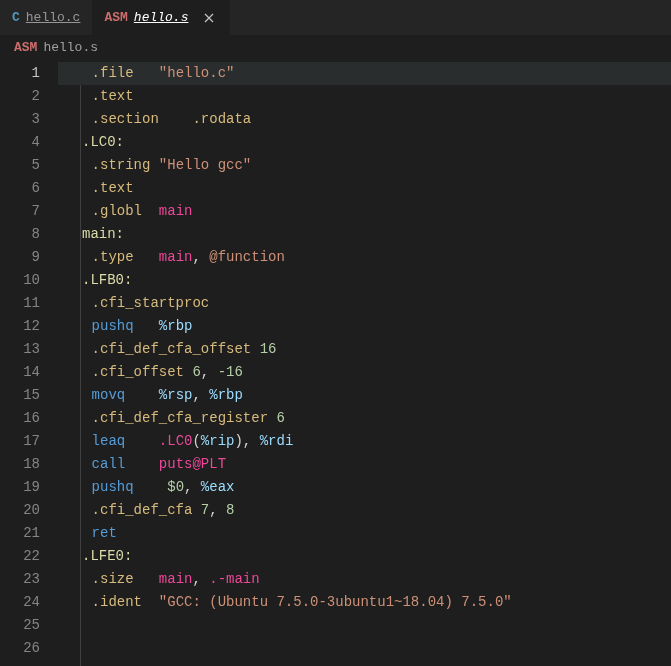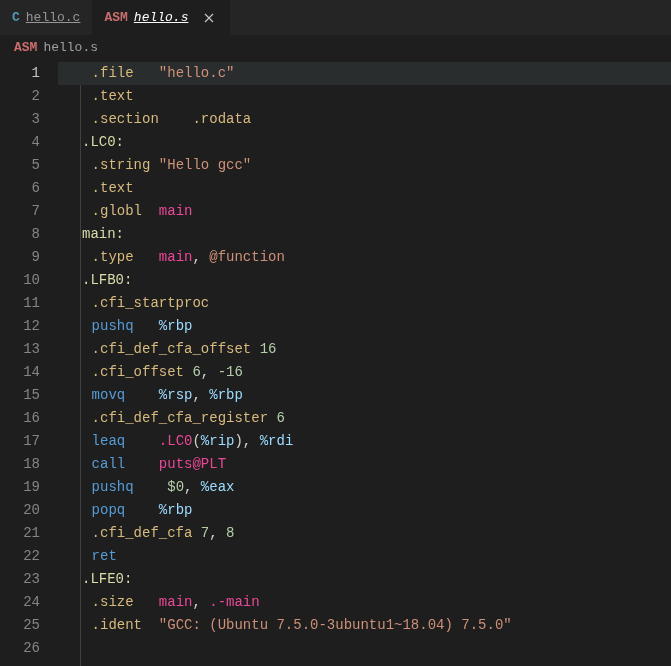"popq %rbp" div.code-line { html: <div><span> </span><span>popq </span><span>%rbp</span></div> -> none }
